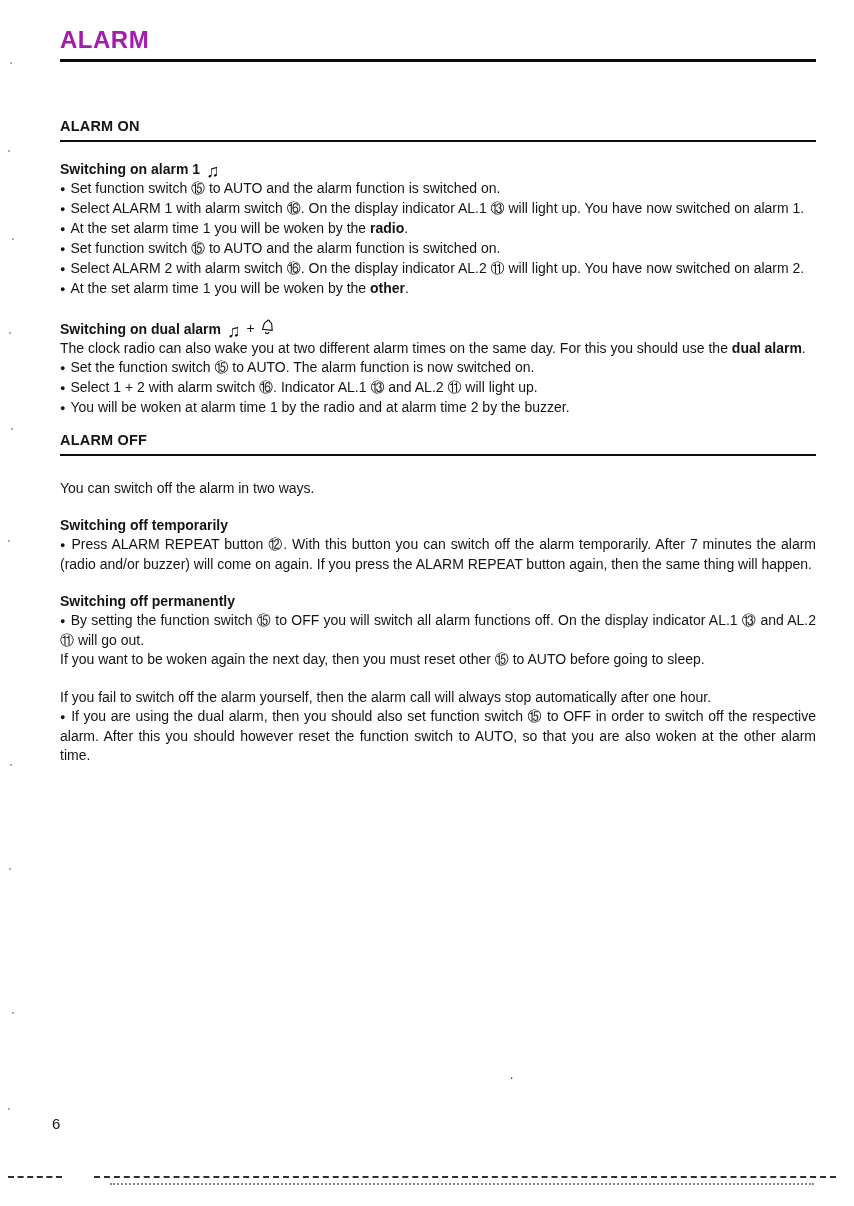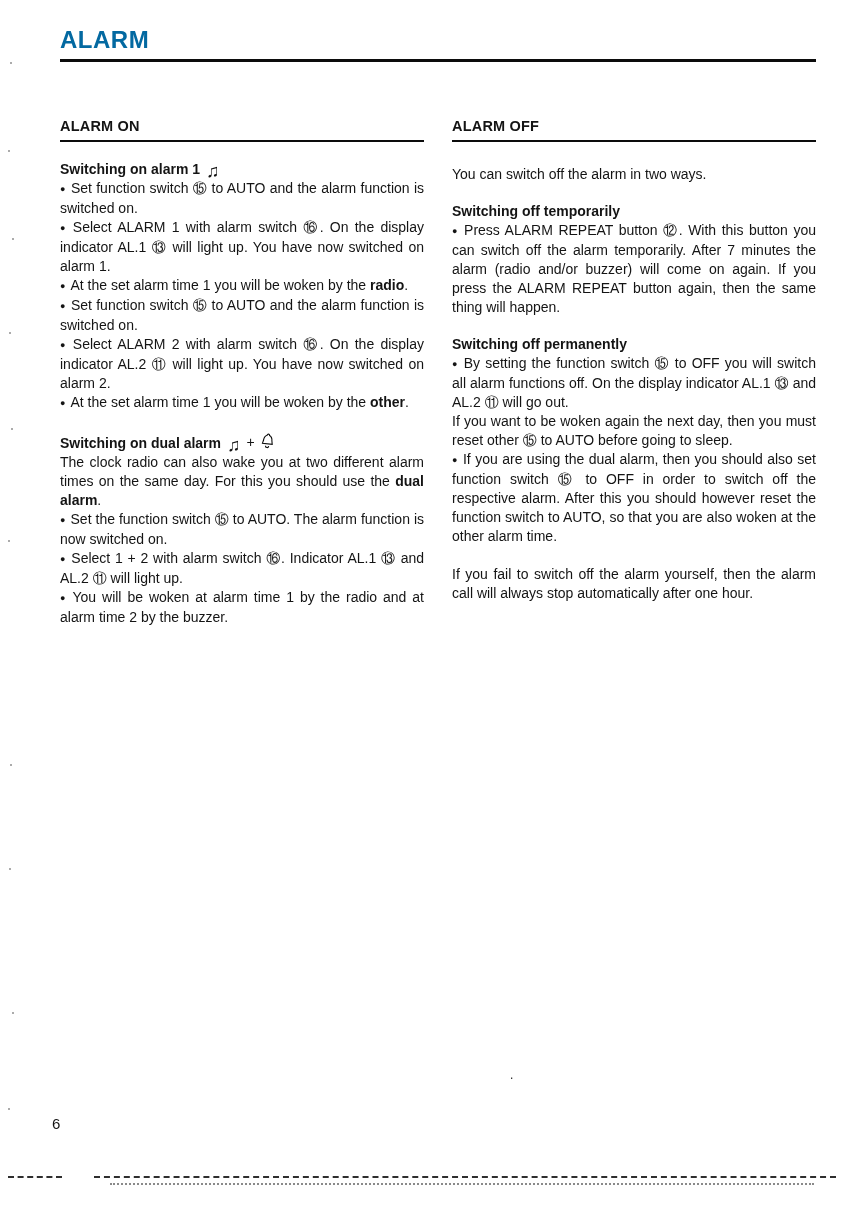"ALARM" .doc-title { color: #0369a1 -> #a21caf }
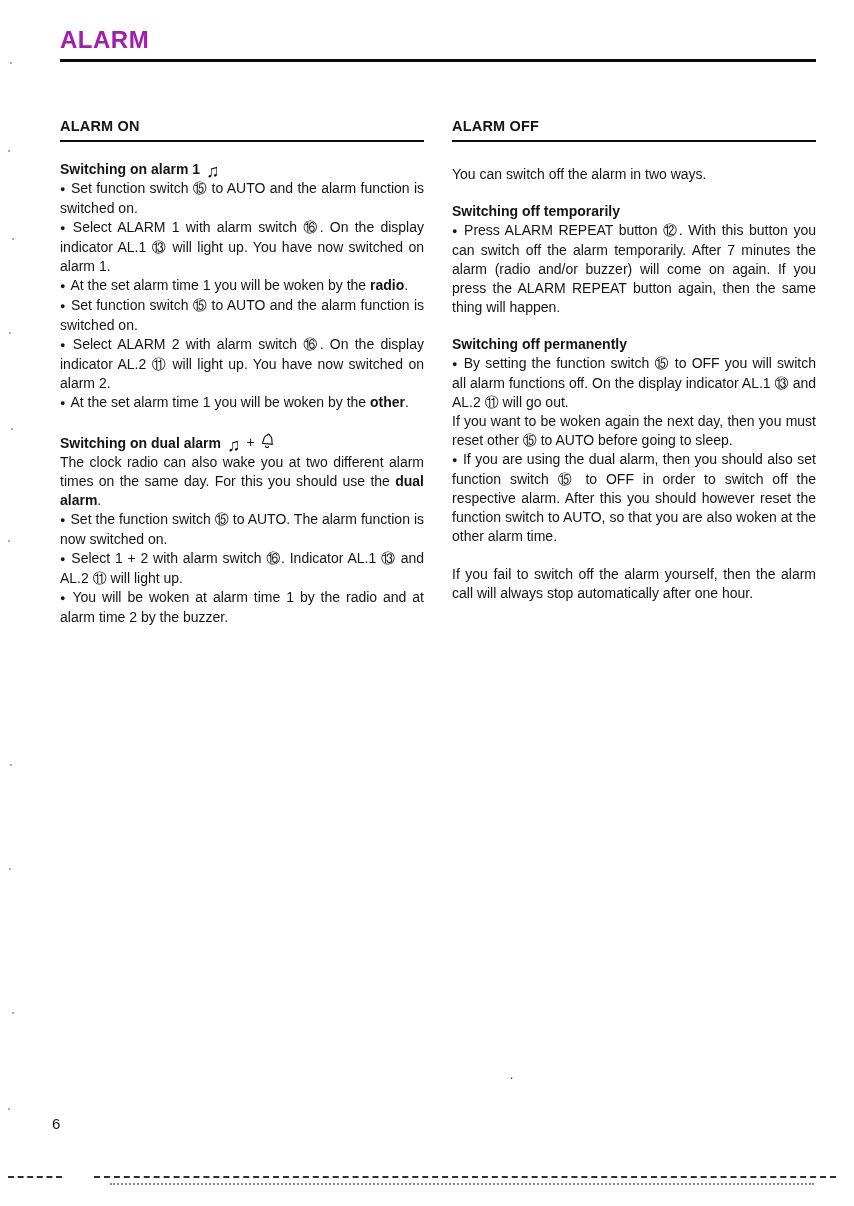"ALARM ON" .columns { flex-direction: none -> column; gap: 28px -> 14px }
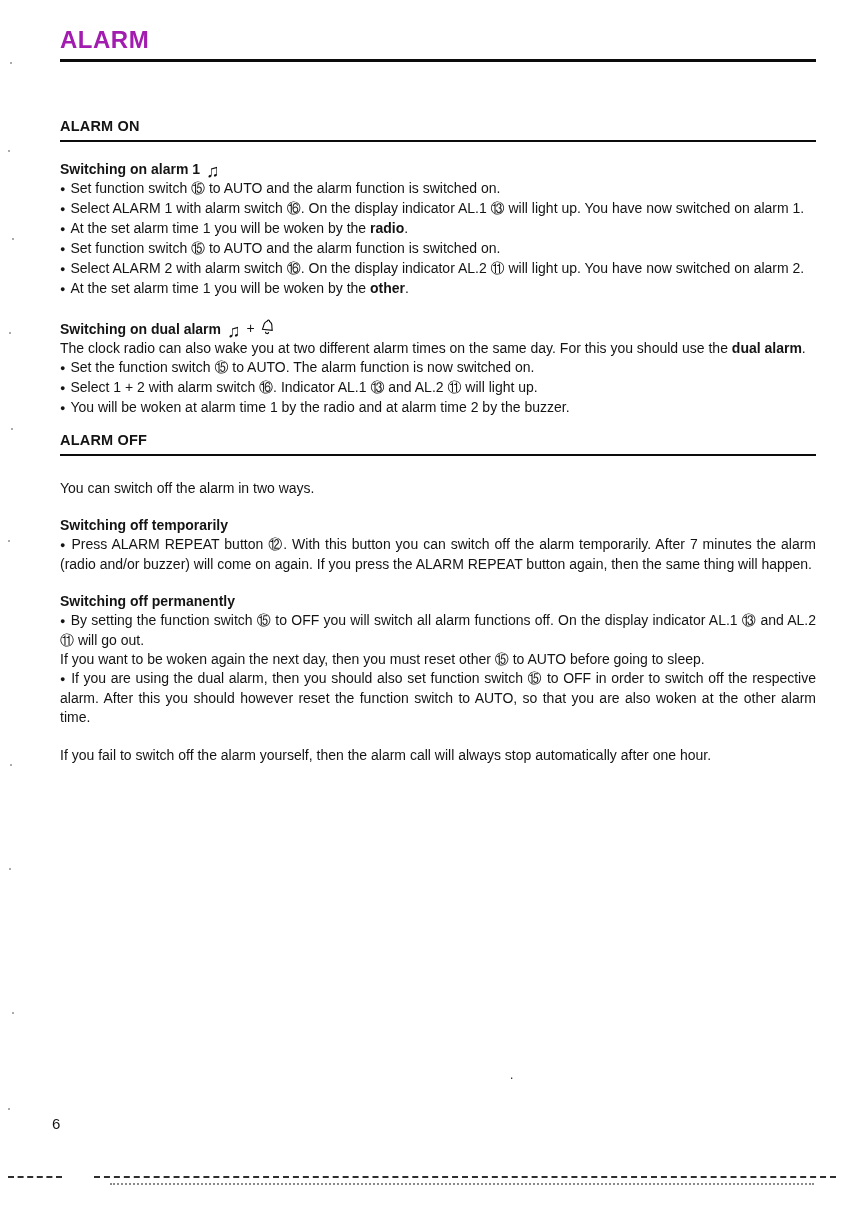"● If you are using" p.para { order: before "If you fail to switch" -> after "If you fail to switch" }
